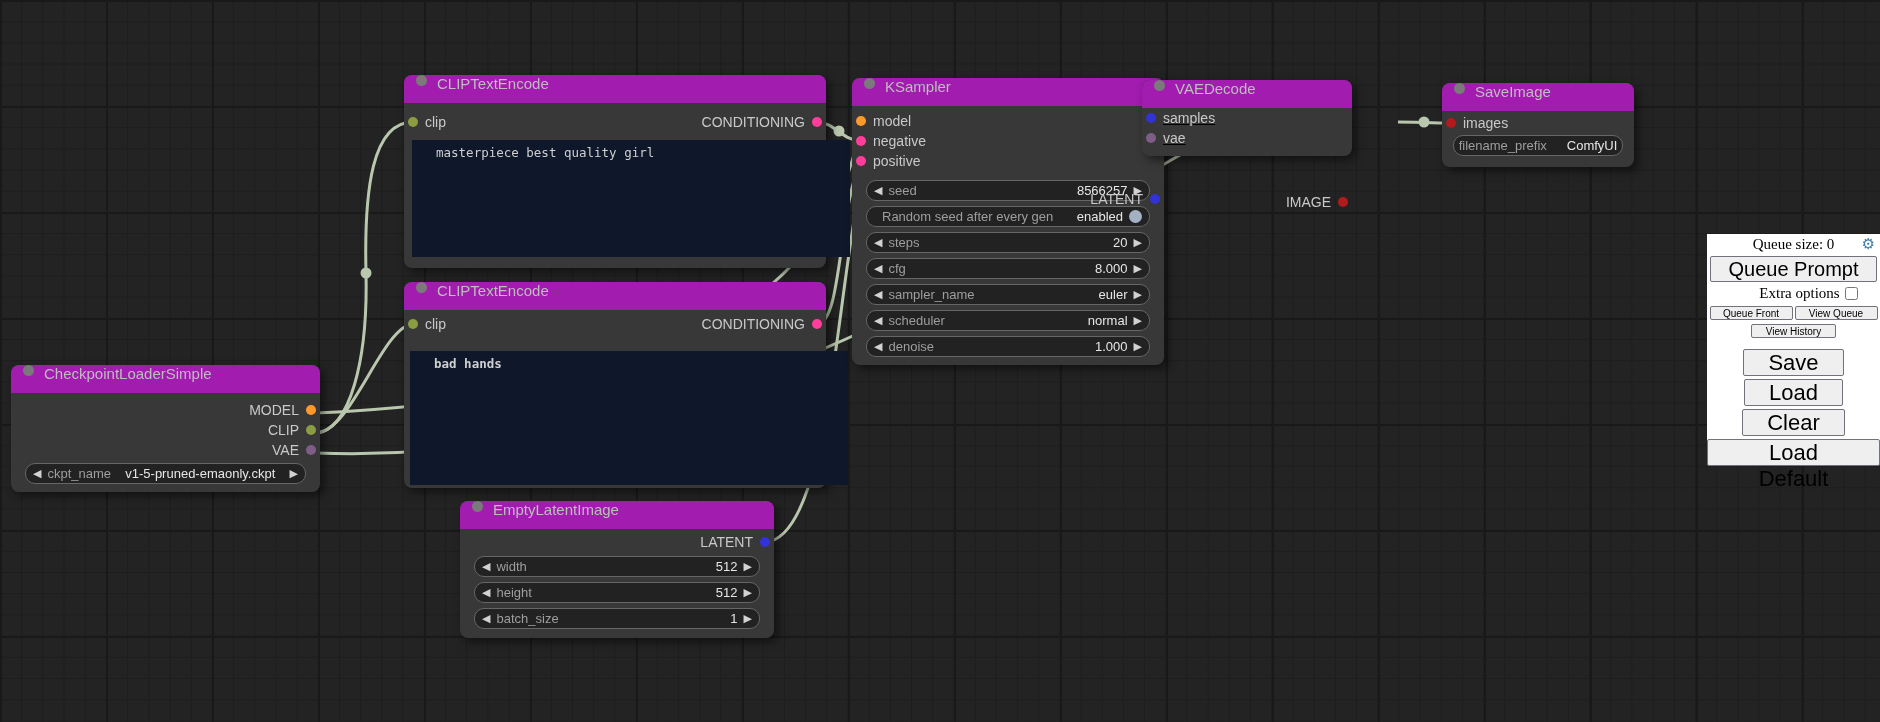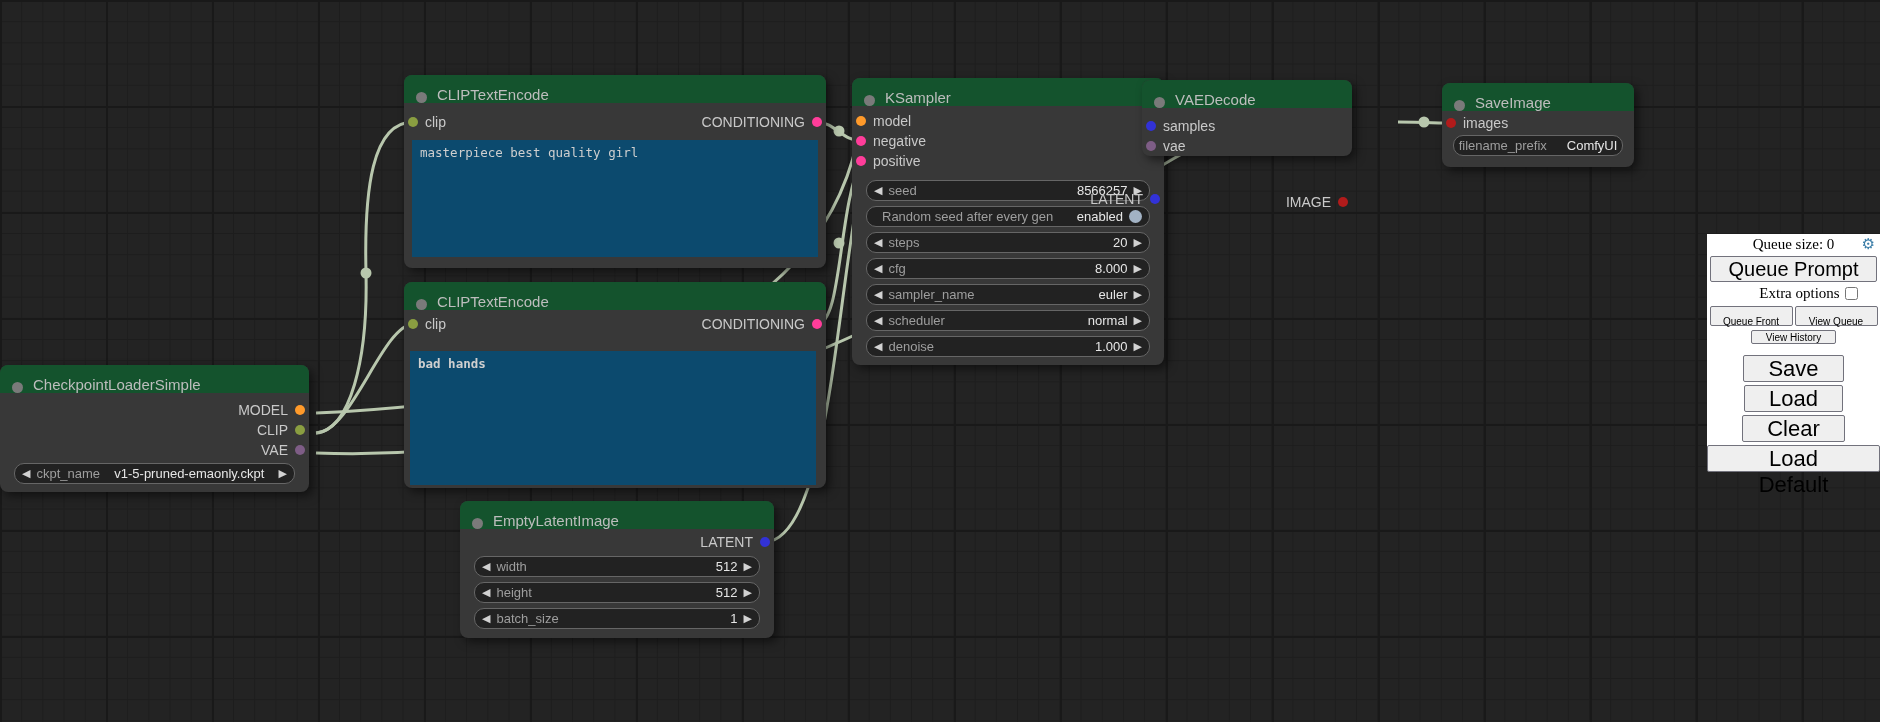"CLIPTextEncode" .node-title { align-items: flex-end -> flex-start; background: #14532d -> #a21caf }
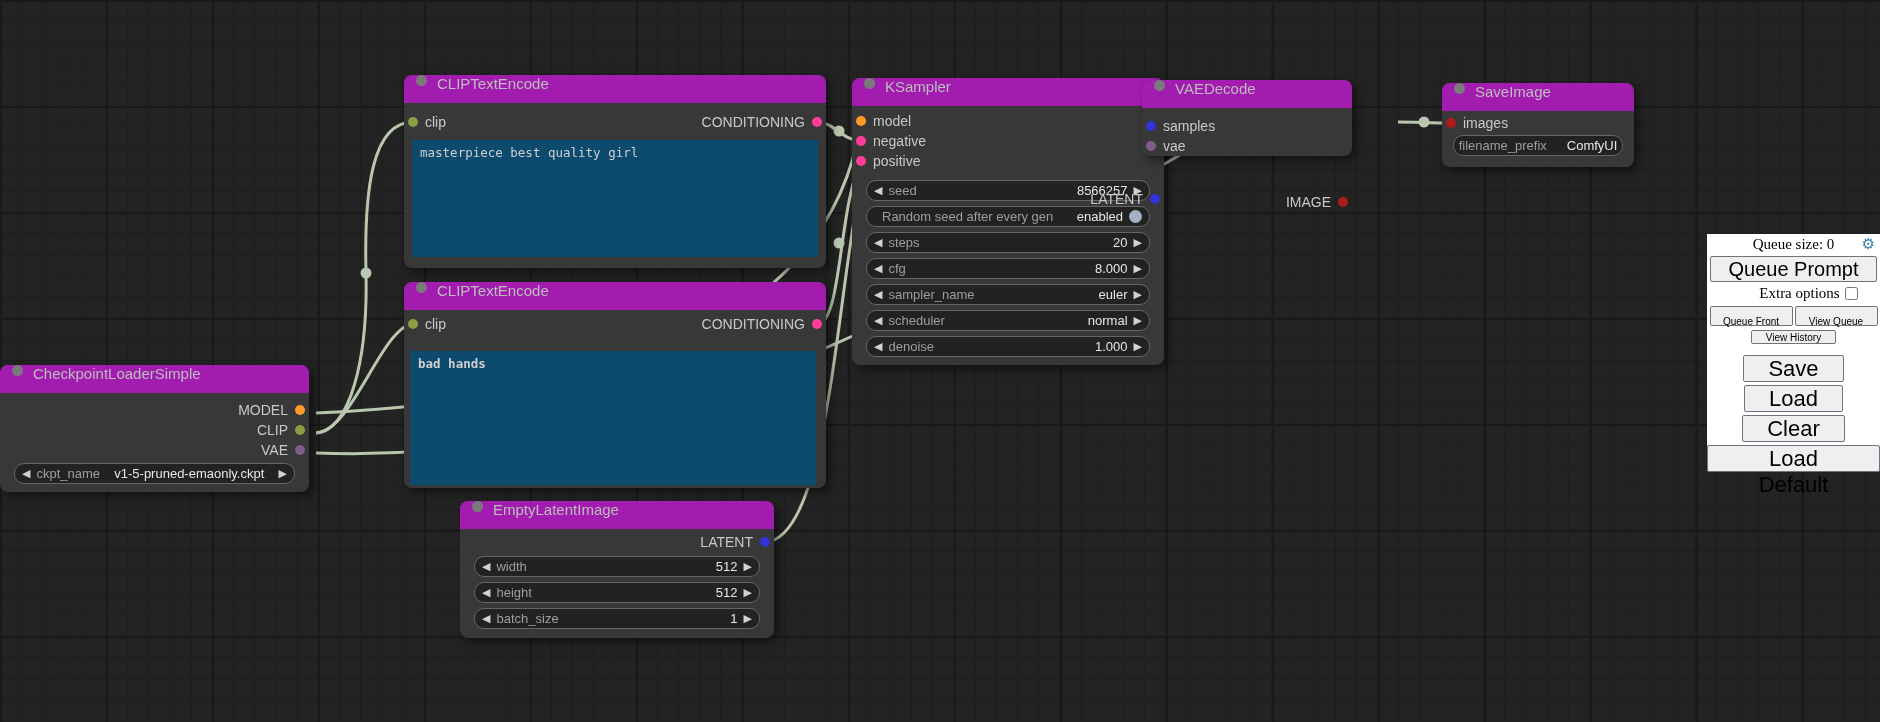"samples" div { margin-top: 8px -> 0; text-decoration: none -> underline }
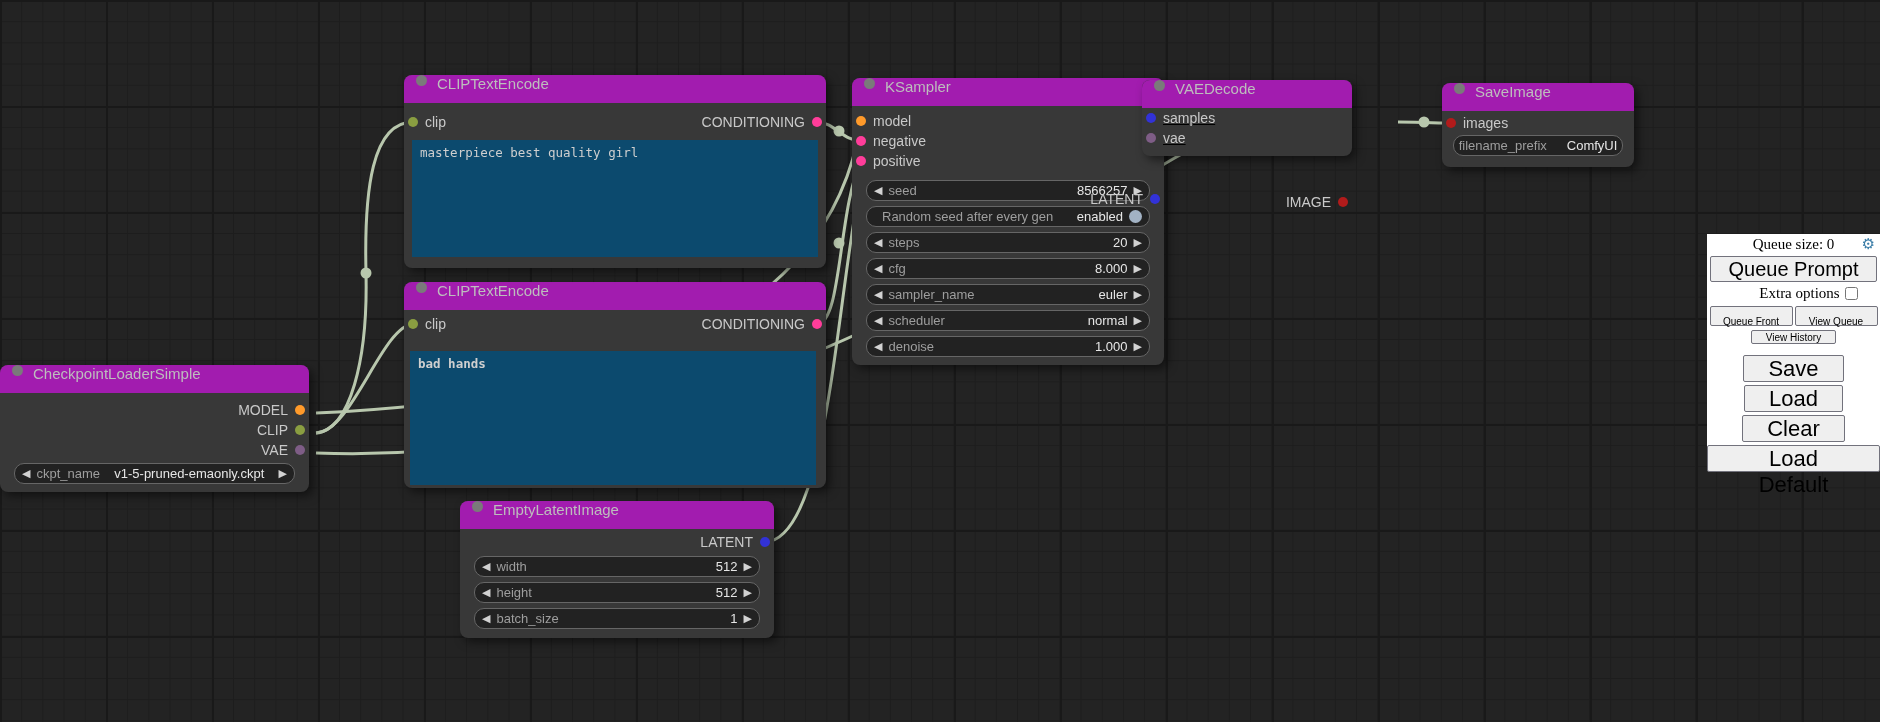"masterpiece best quality girl" .prompt-box { background: #0c4a6e -> #0f172a; padding: 5px 8px -> 5px 24px }
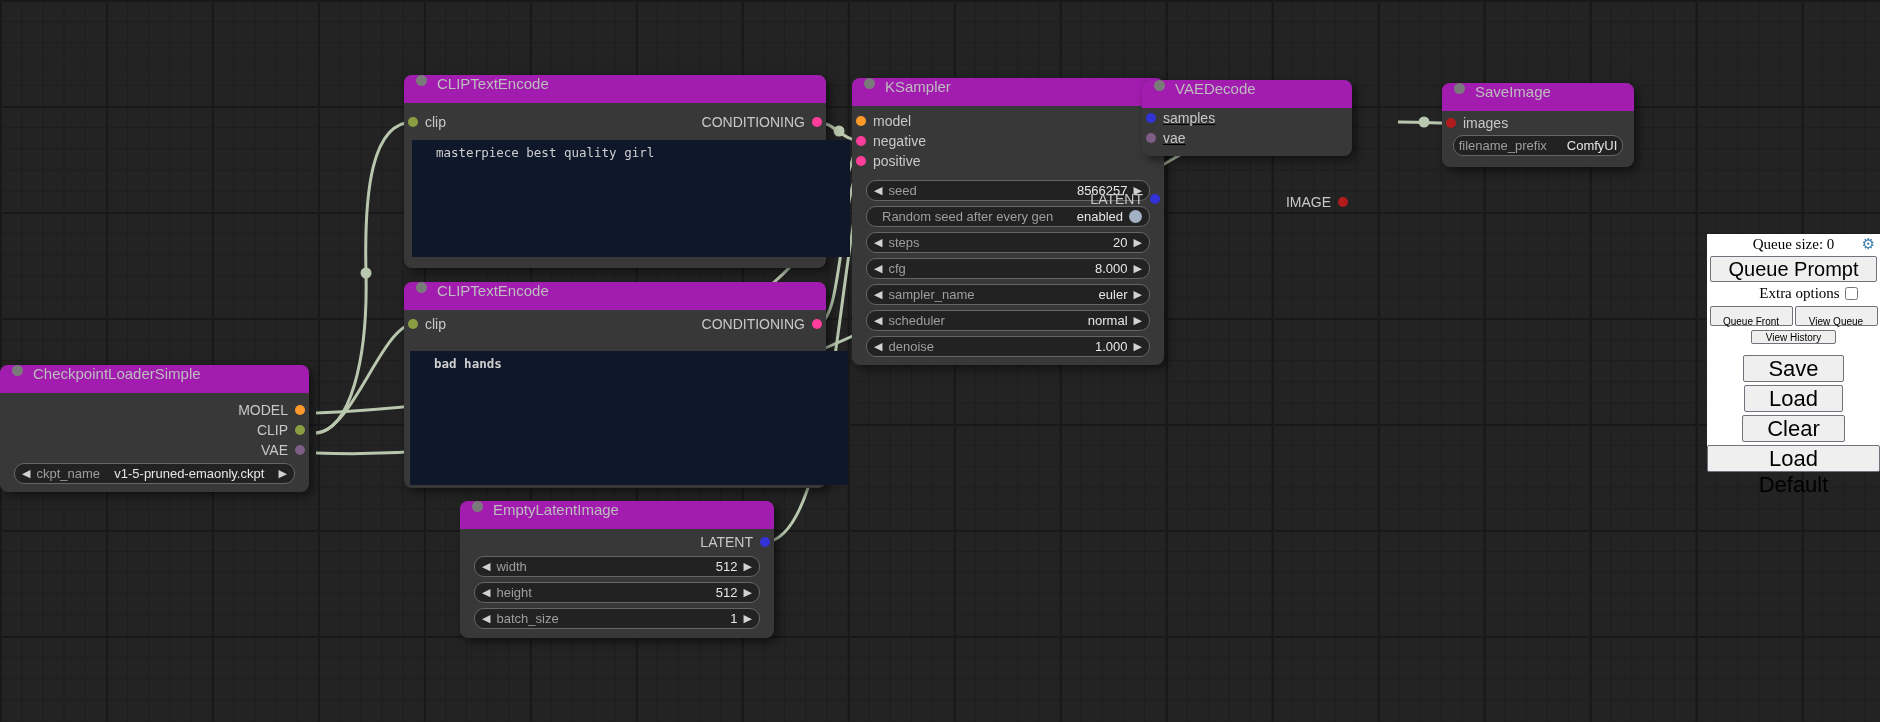"Queue Front" .q-pair button { padding: 9px -> 0 }
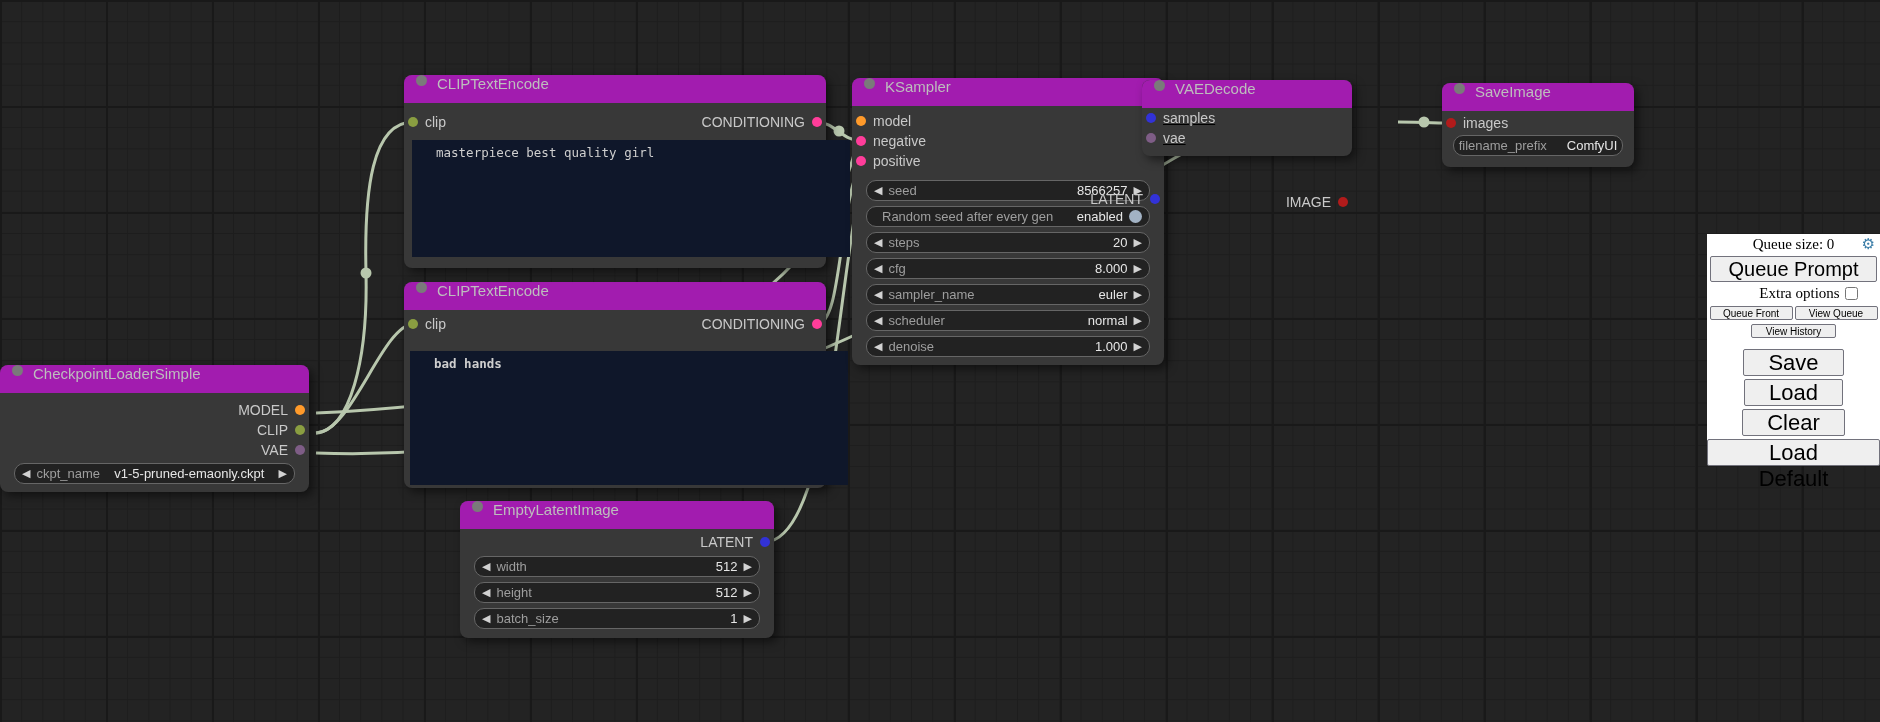"CheckpointLoaderSimple" div.node { left: 0 -> 11px }
